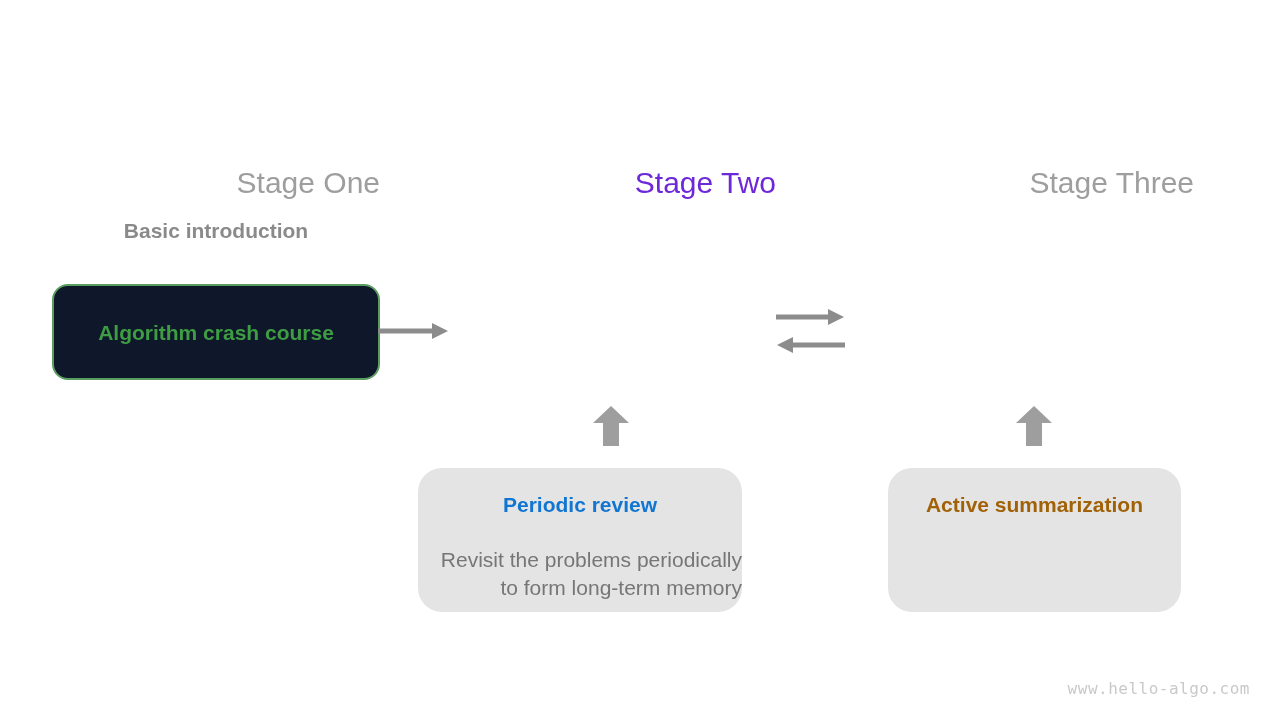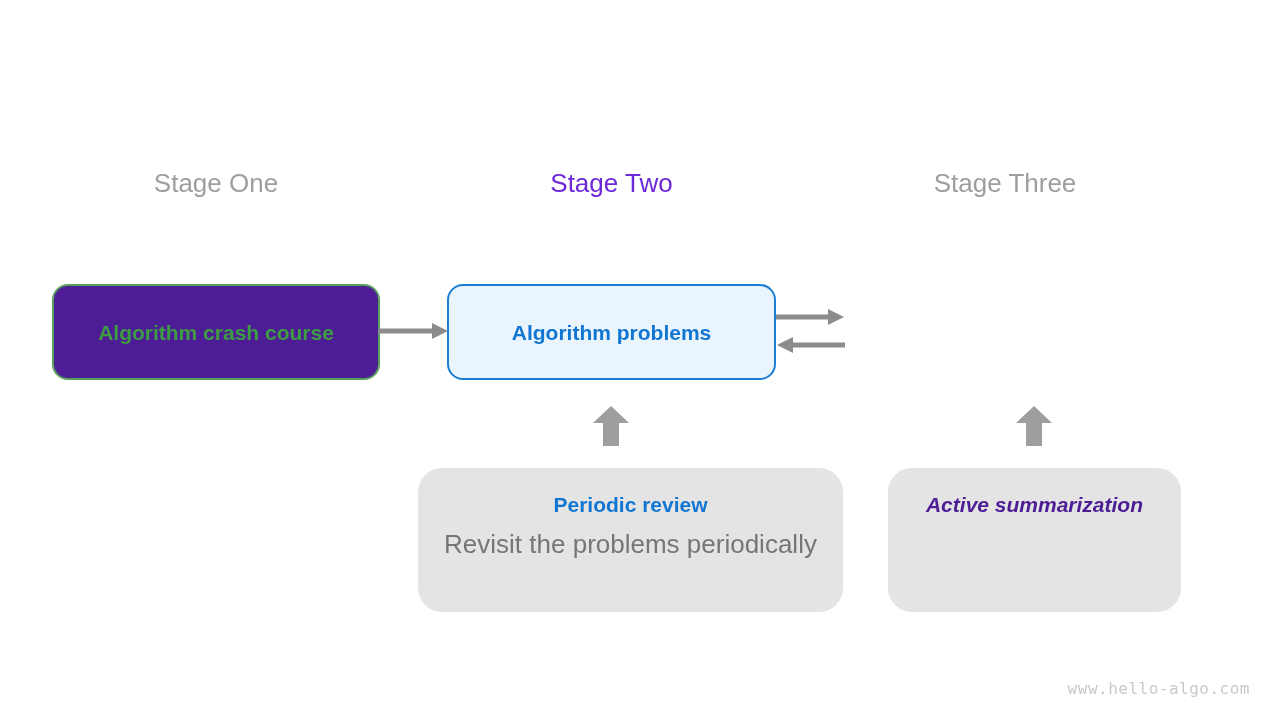"Stage One" .stage-title { font-size: 26px -> 30px; text-align: center -> right }
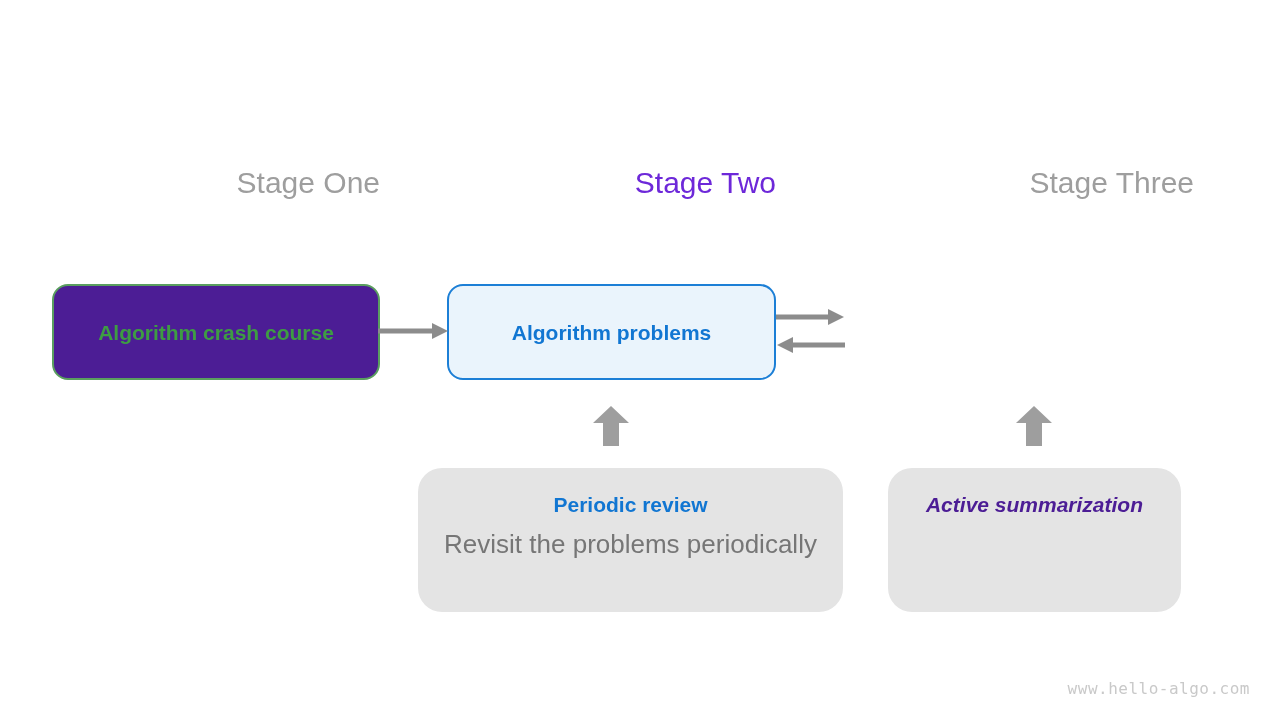"Basic introduction" div.abs { html: none -> <div>Basic introduction</div> }
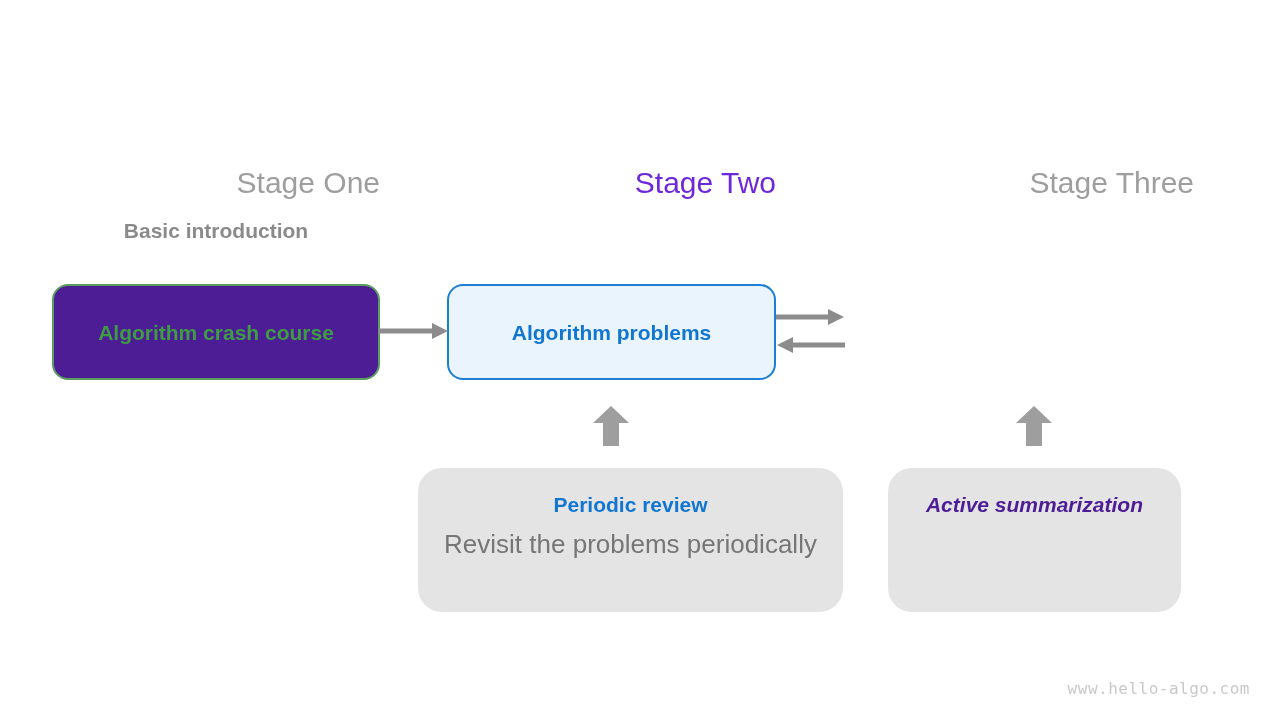"Algorithm crash course" div.abs { background-color: #4c1d95 -> #0f172a }
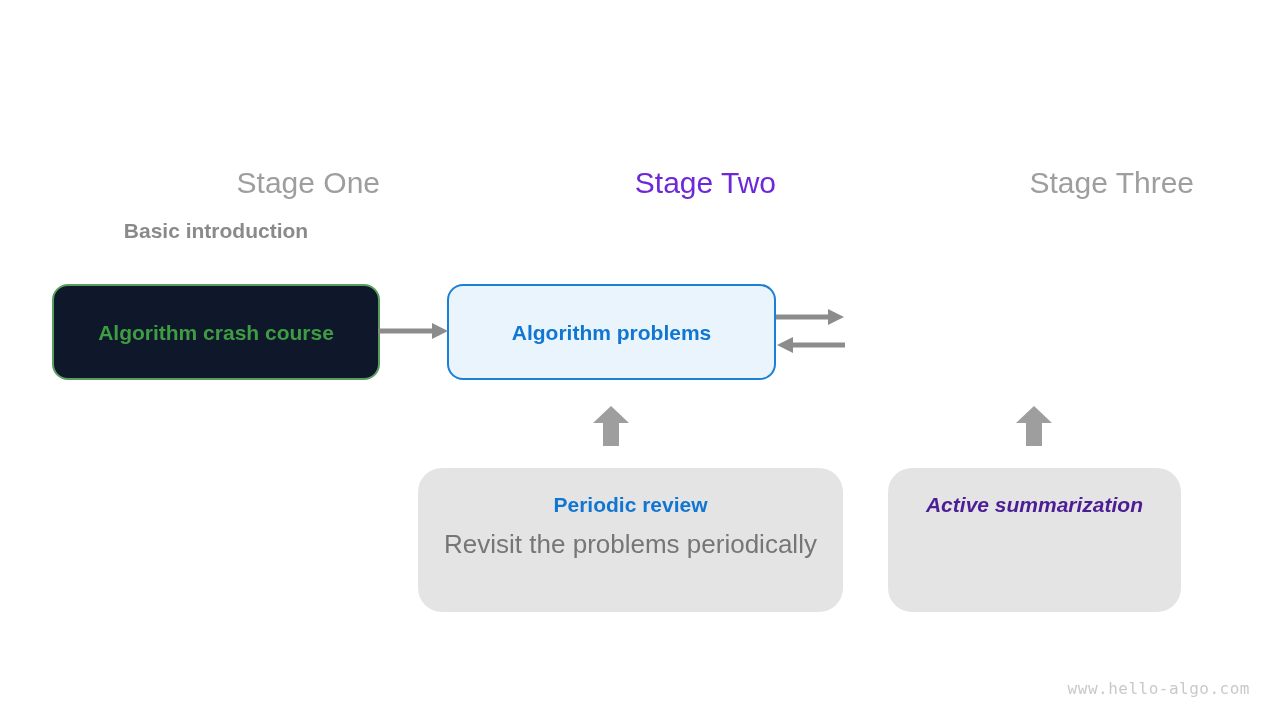"Algorithm problems" div.abs { html: <div> <span>Algorithm problems</span> </div> -> none }
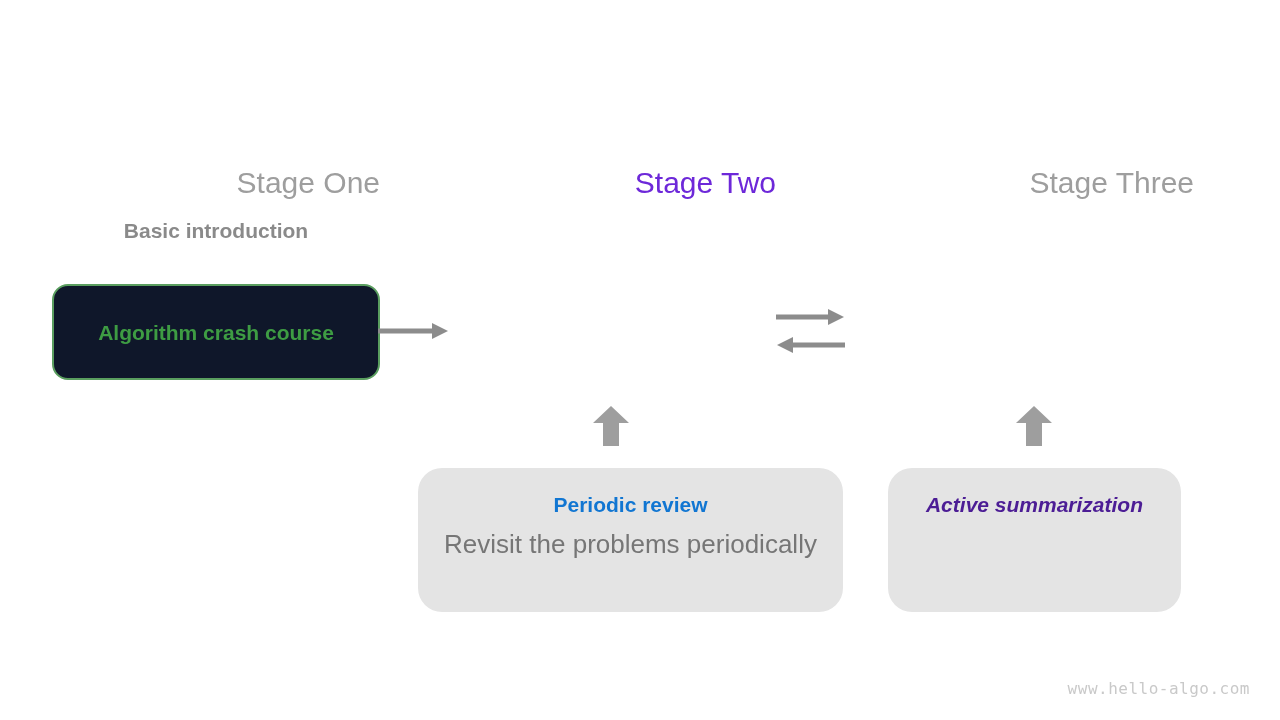"Periodic review" div.abs { width: 425px -> 324px }
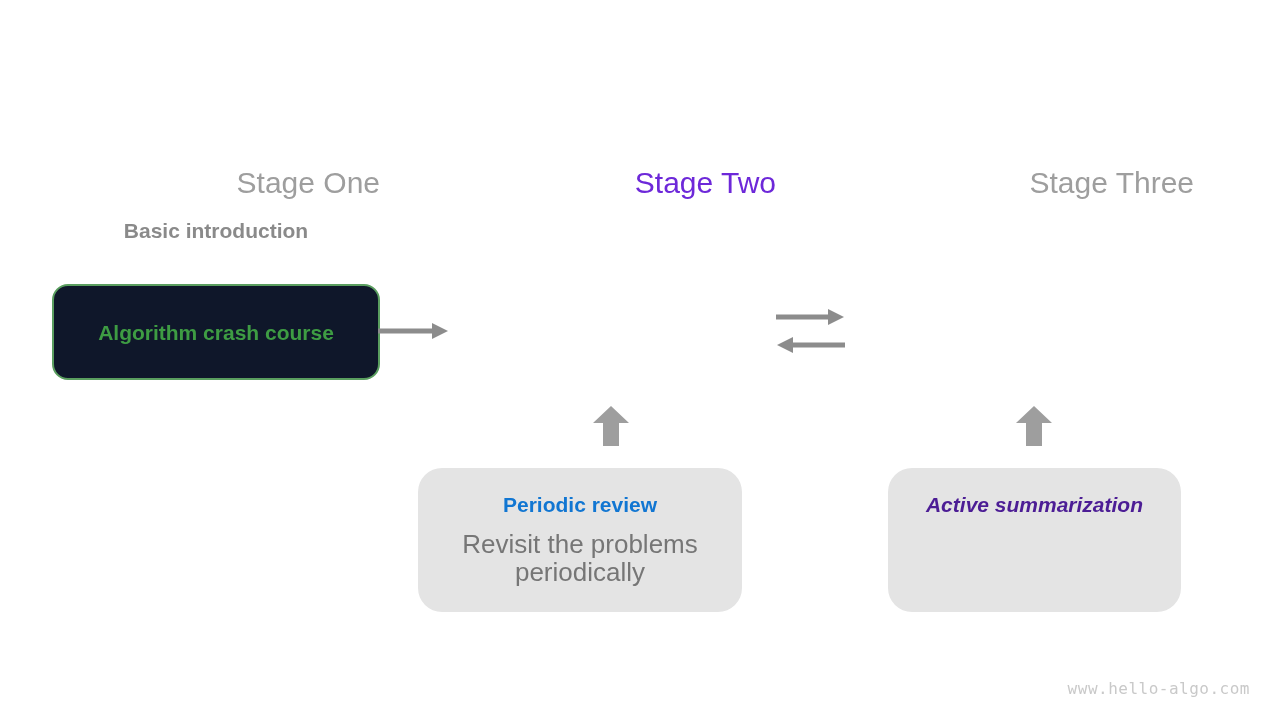"Active summarization" div.note-title { color: #4c1d95 -> #a16207; font-style: italic -> none }
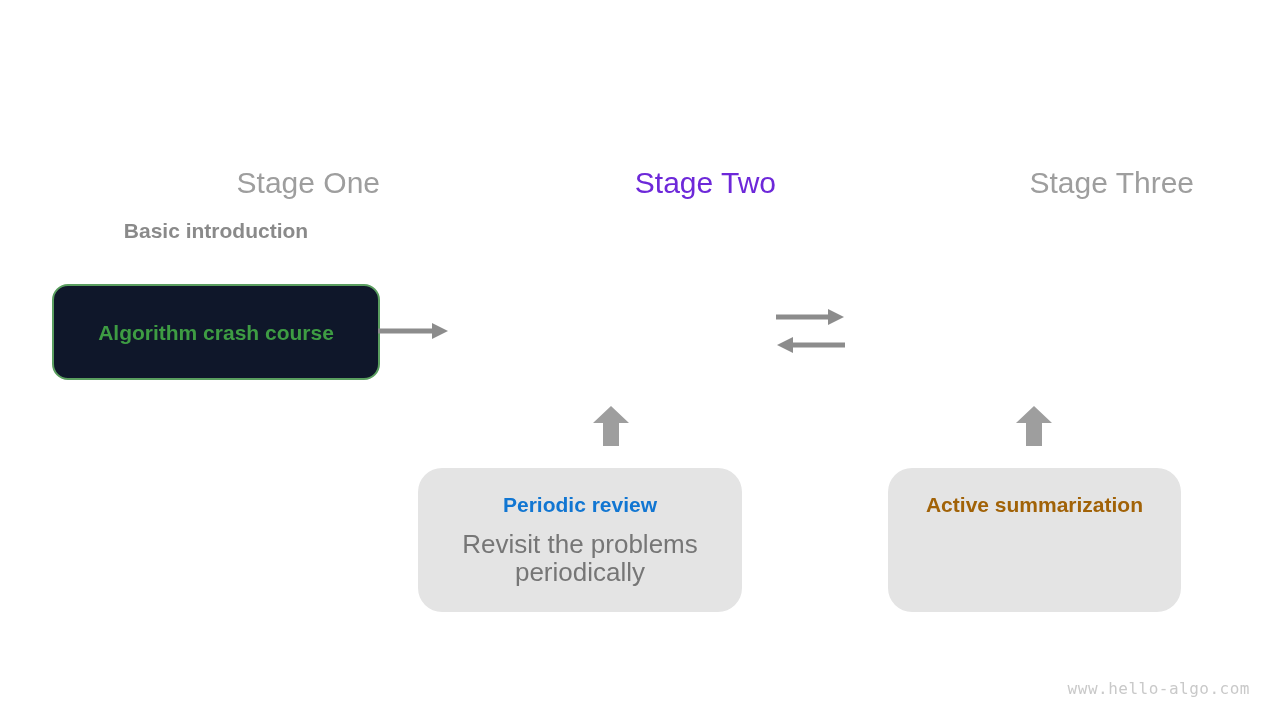"Revisit the problems periodically" .note-body { font-size: 26px -> 21px; margin-top: 12px -> 28px; text-align: none -> right }
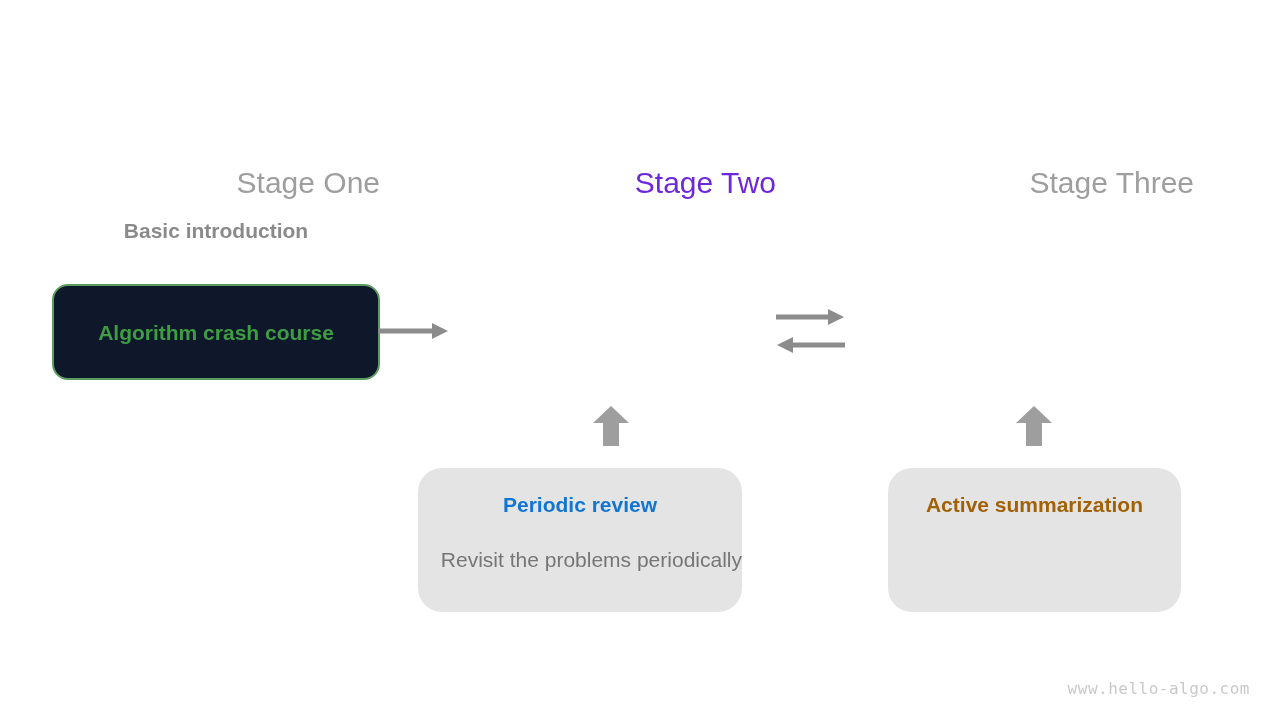"to form long-term memory" span { html: none -> <span>to form long-term memory</span> }
